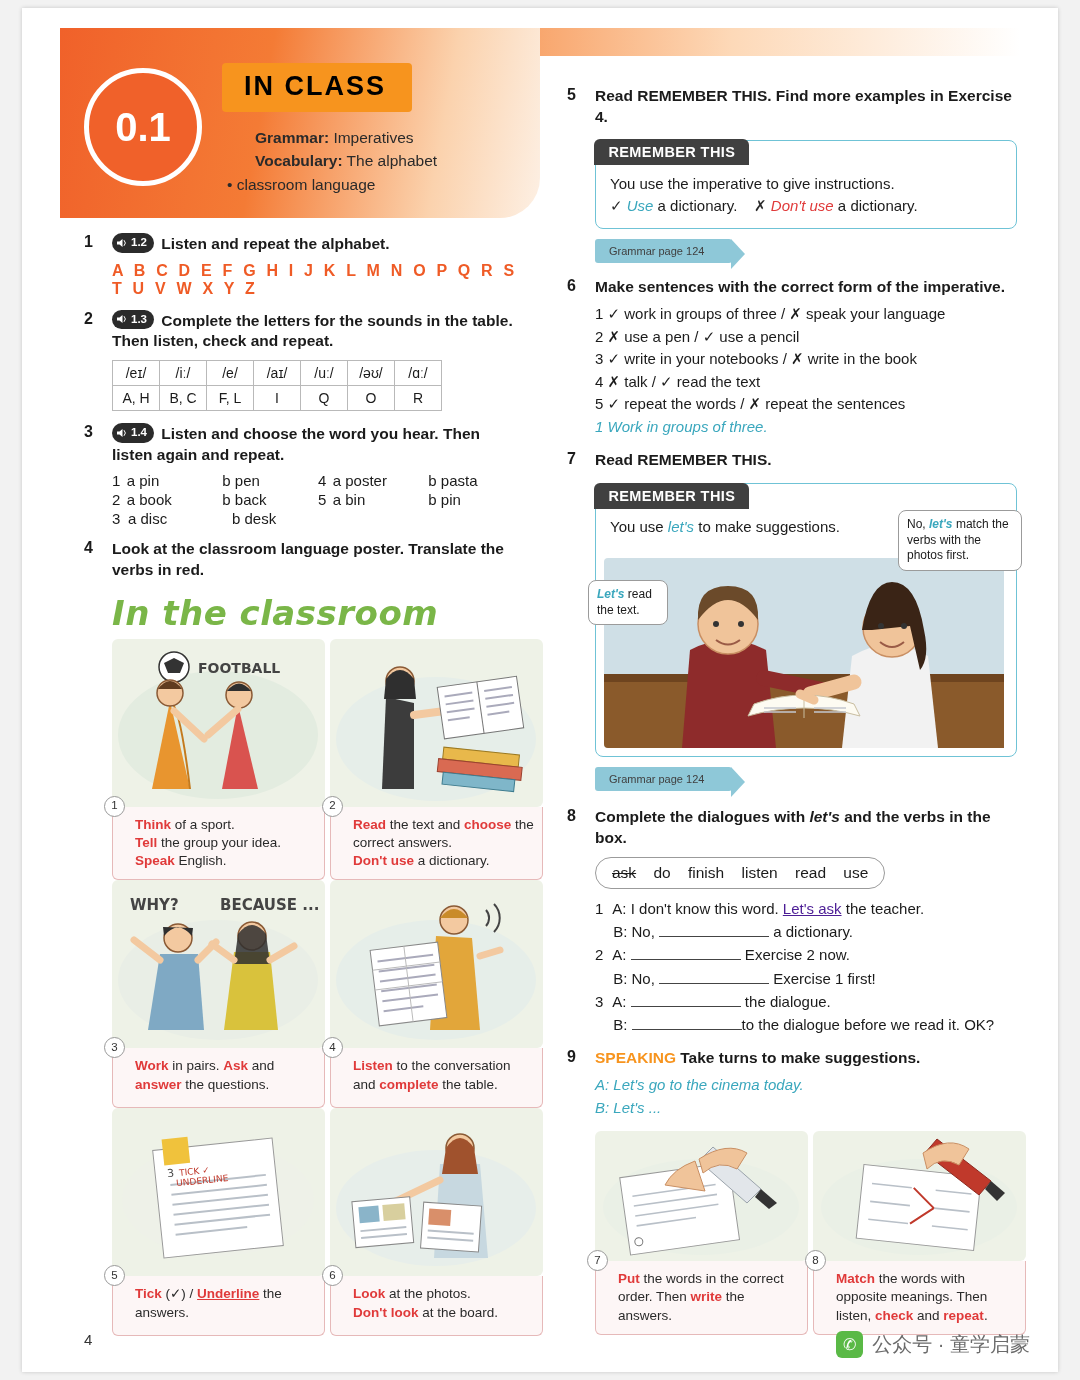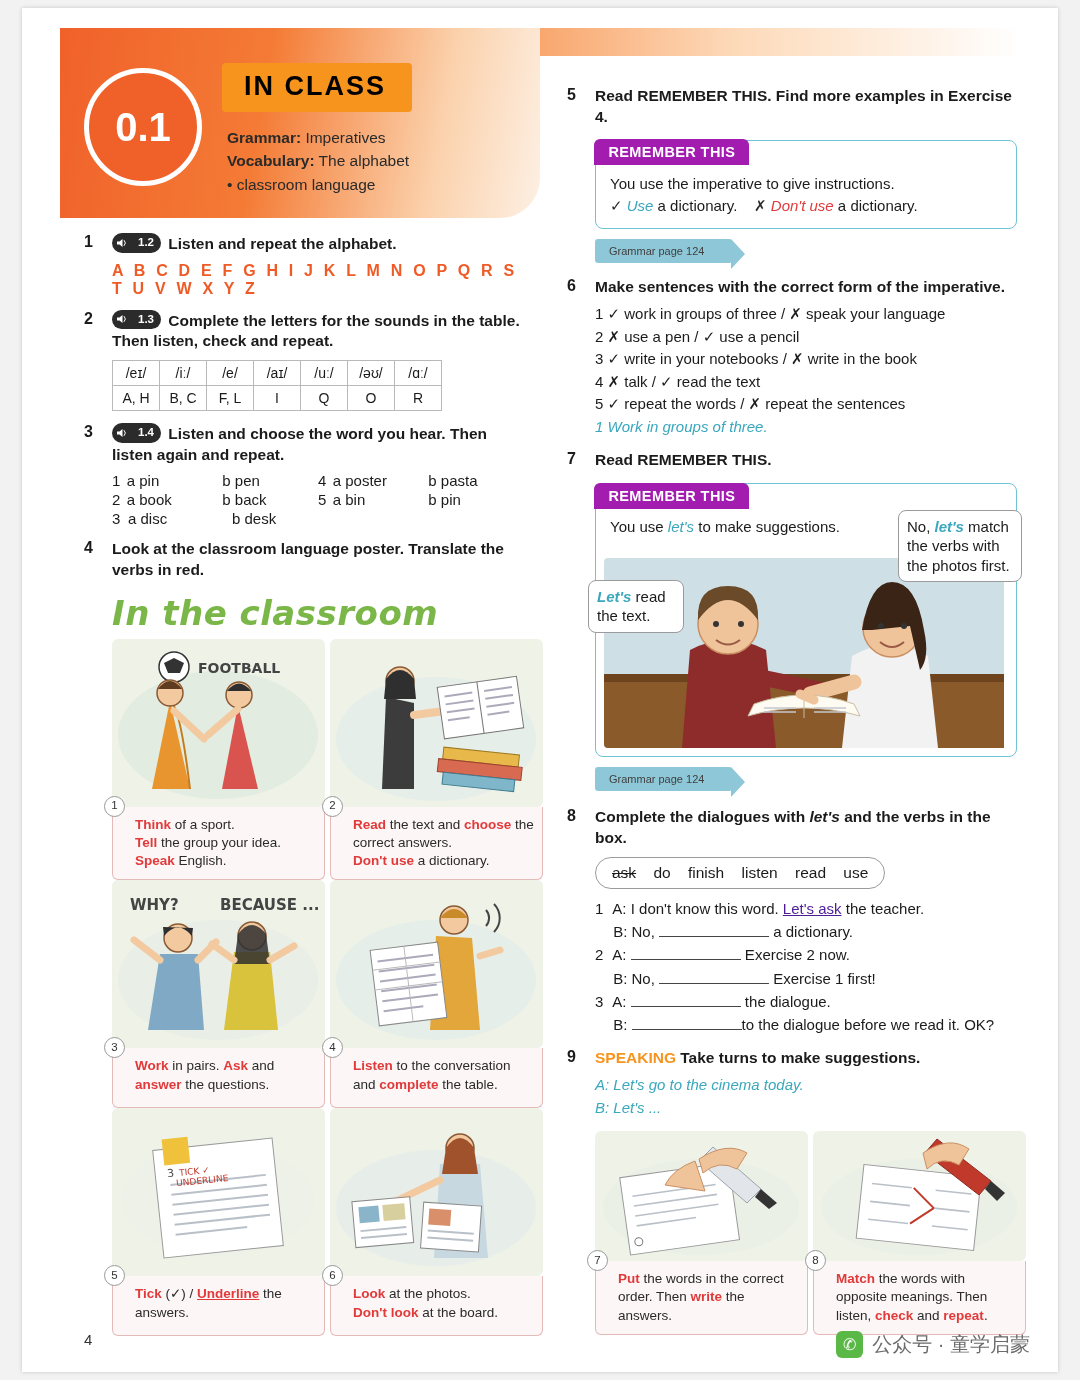"Grammar:" .hdr-meta b { margin-left: none -> 28px }
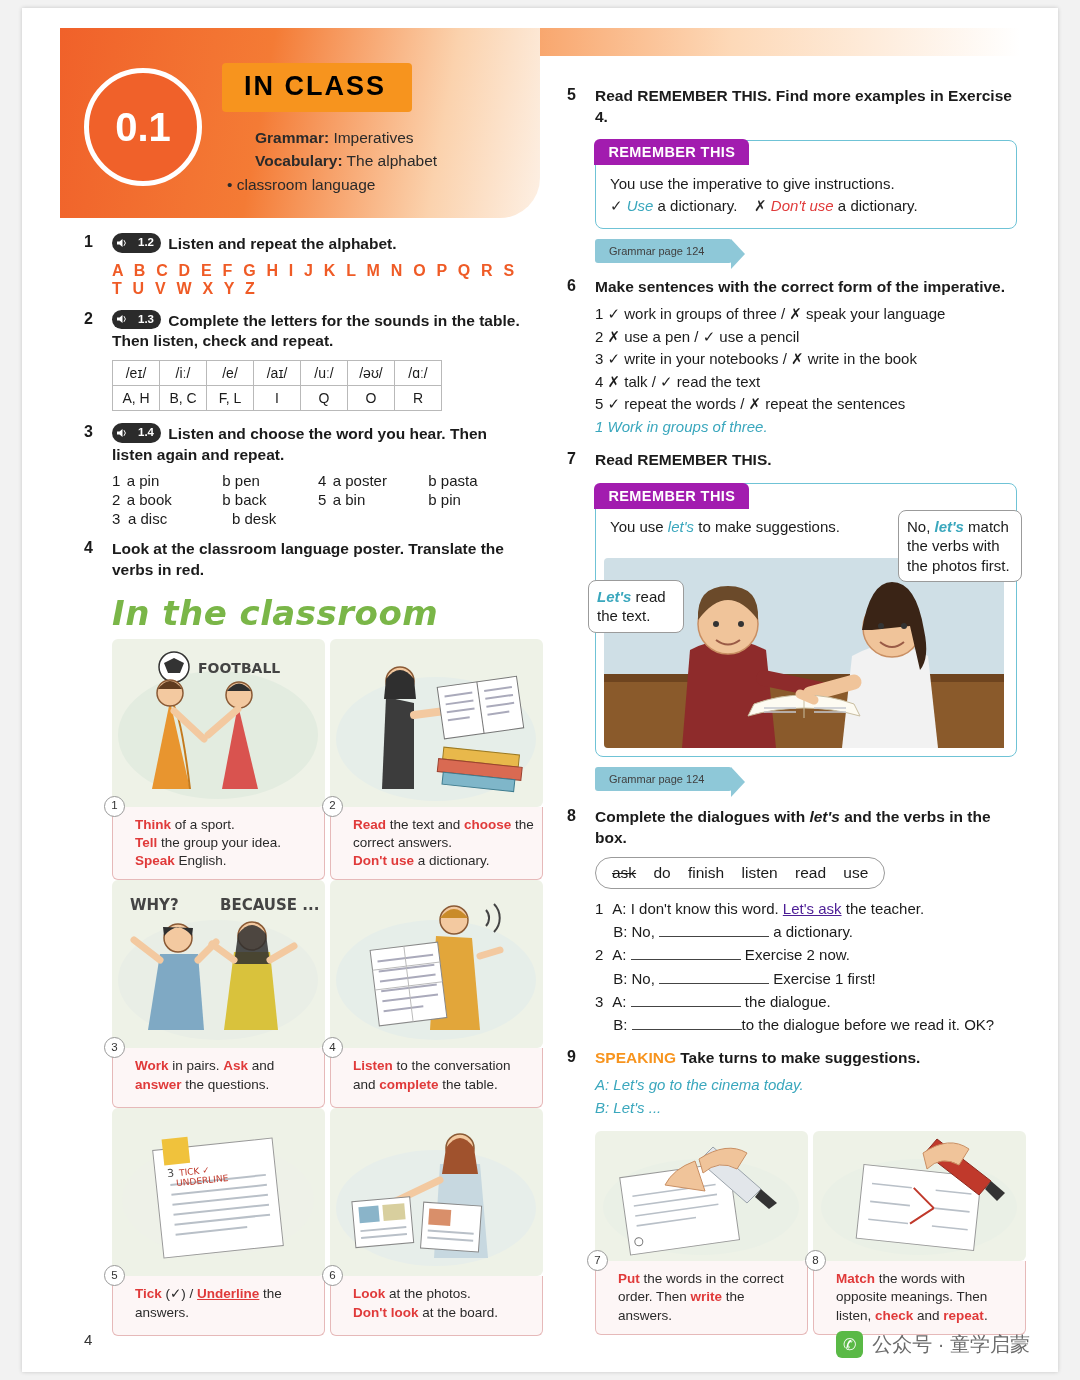"REMEMBER THIS" .remember-tab { background: #a21caf -> #404040 }
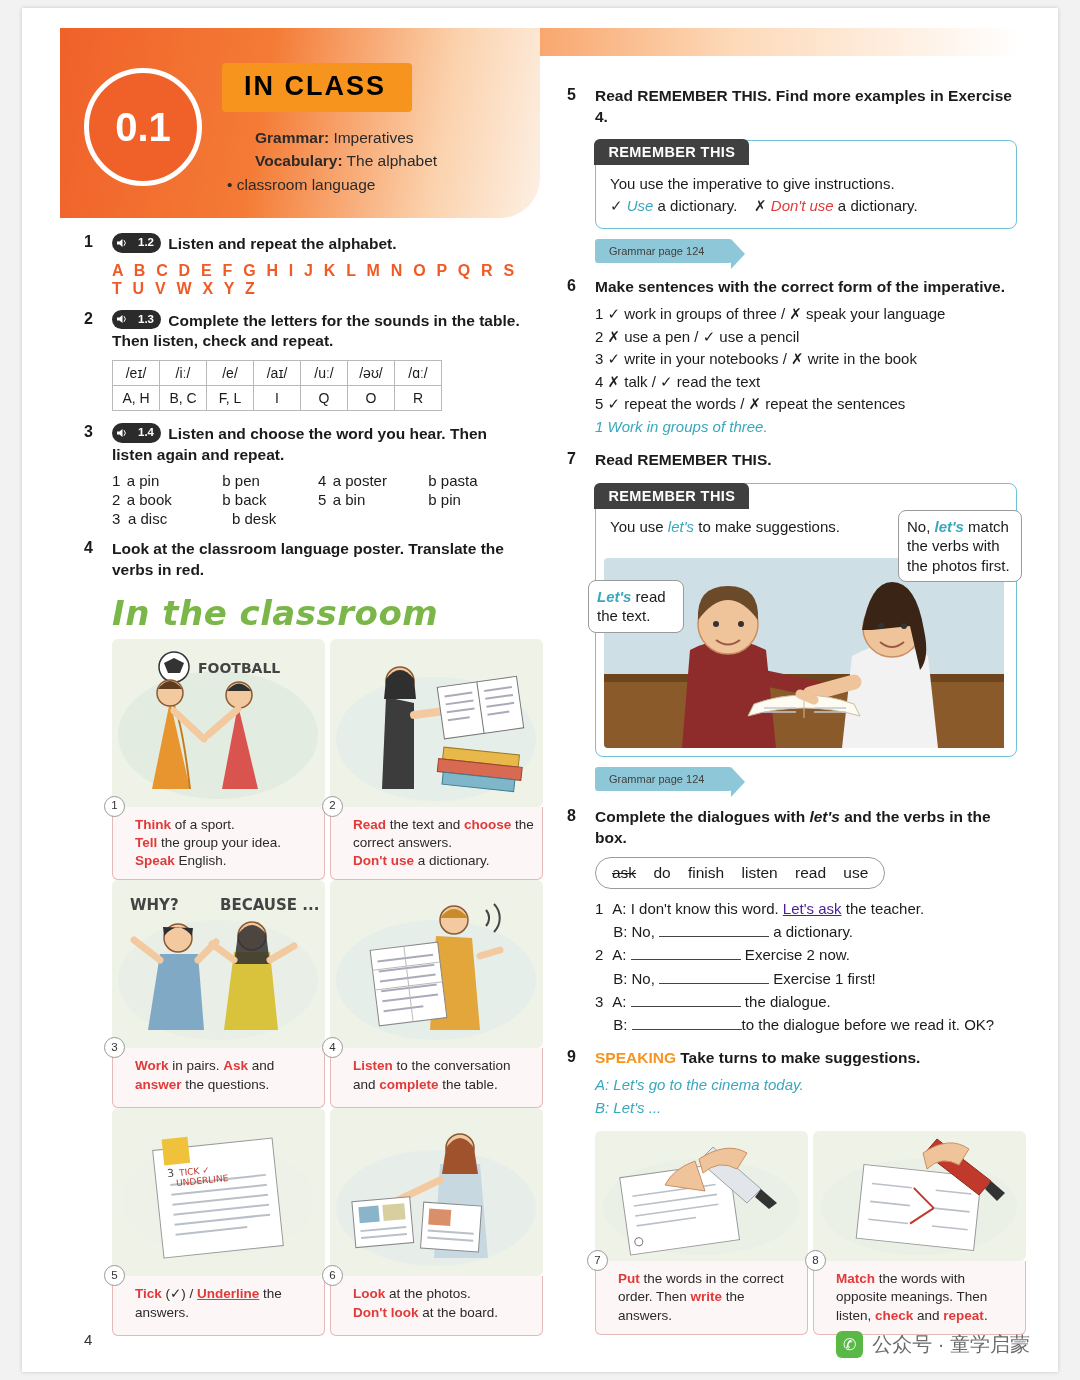"1.2" .audio-pill { gap: 10px -> 3px }
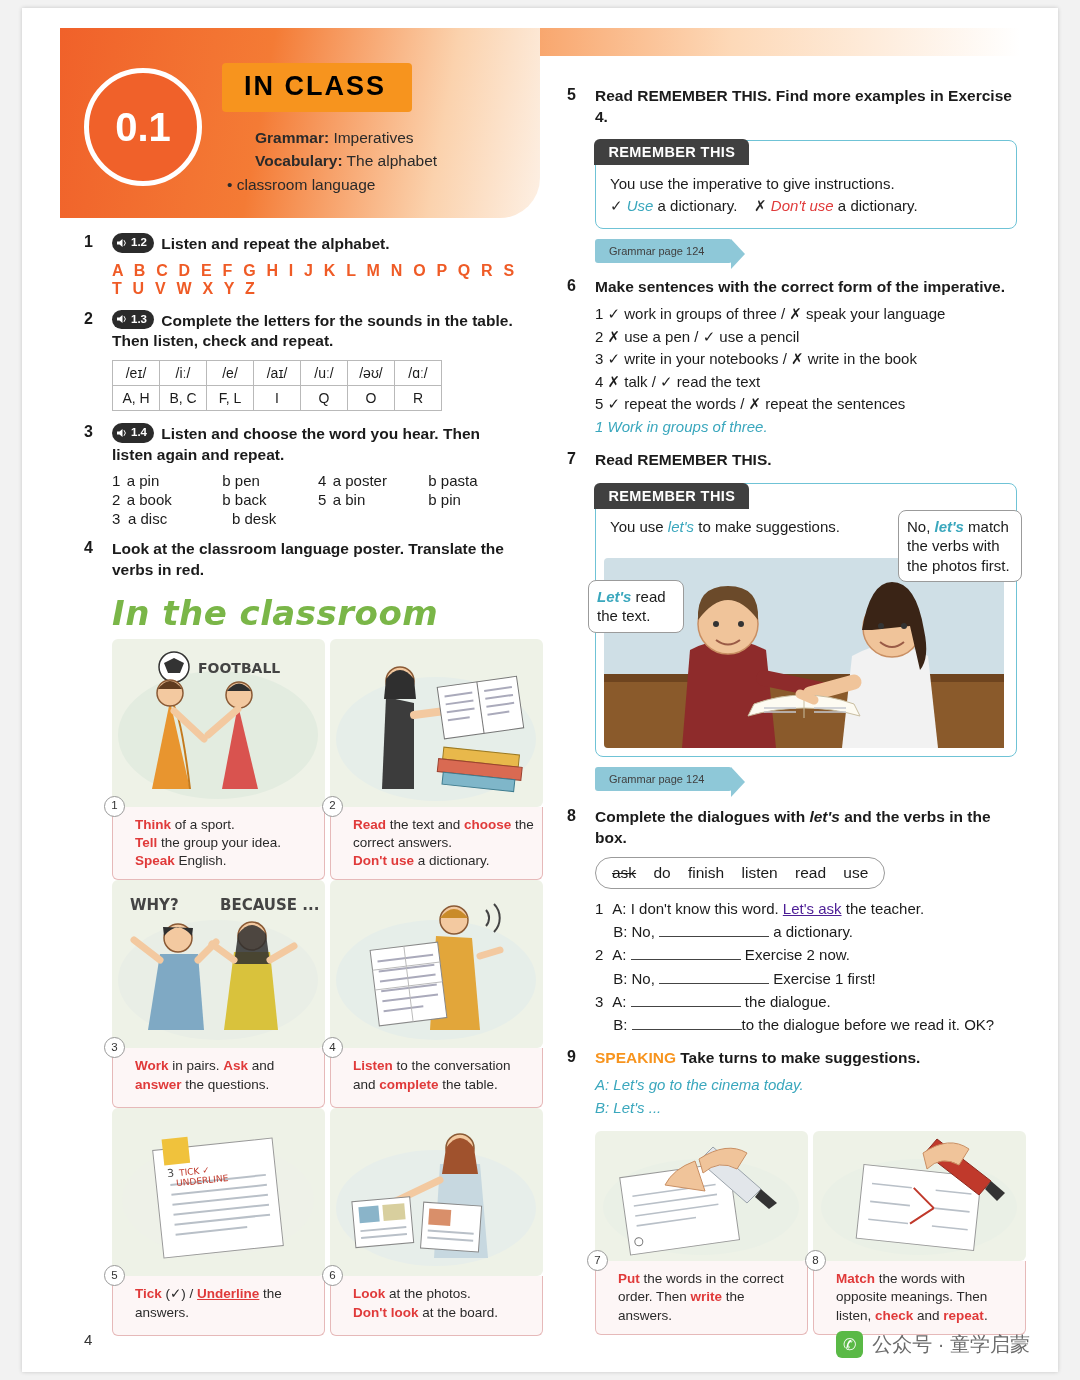"No, let's match the verbs" .bubble { font-size: 15px -> 12px }
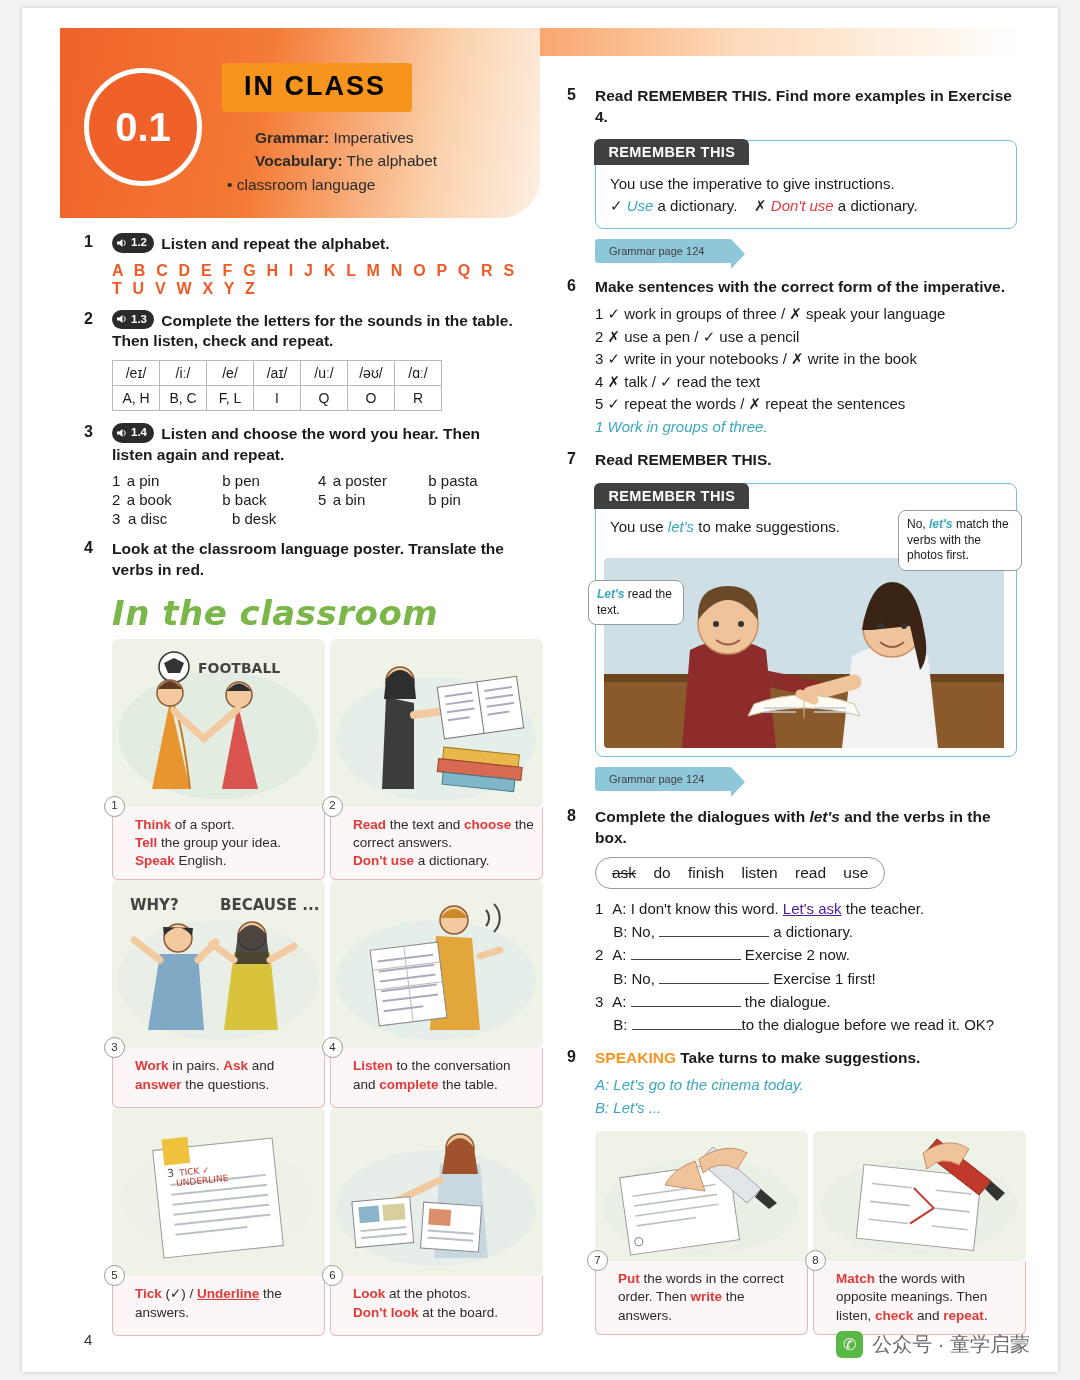"Let's read the text." div.bubble { width: 96px -> 80px }
